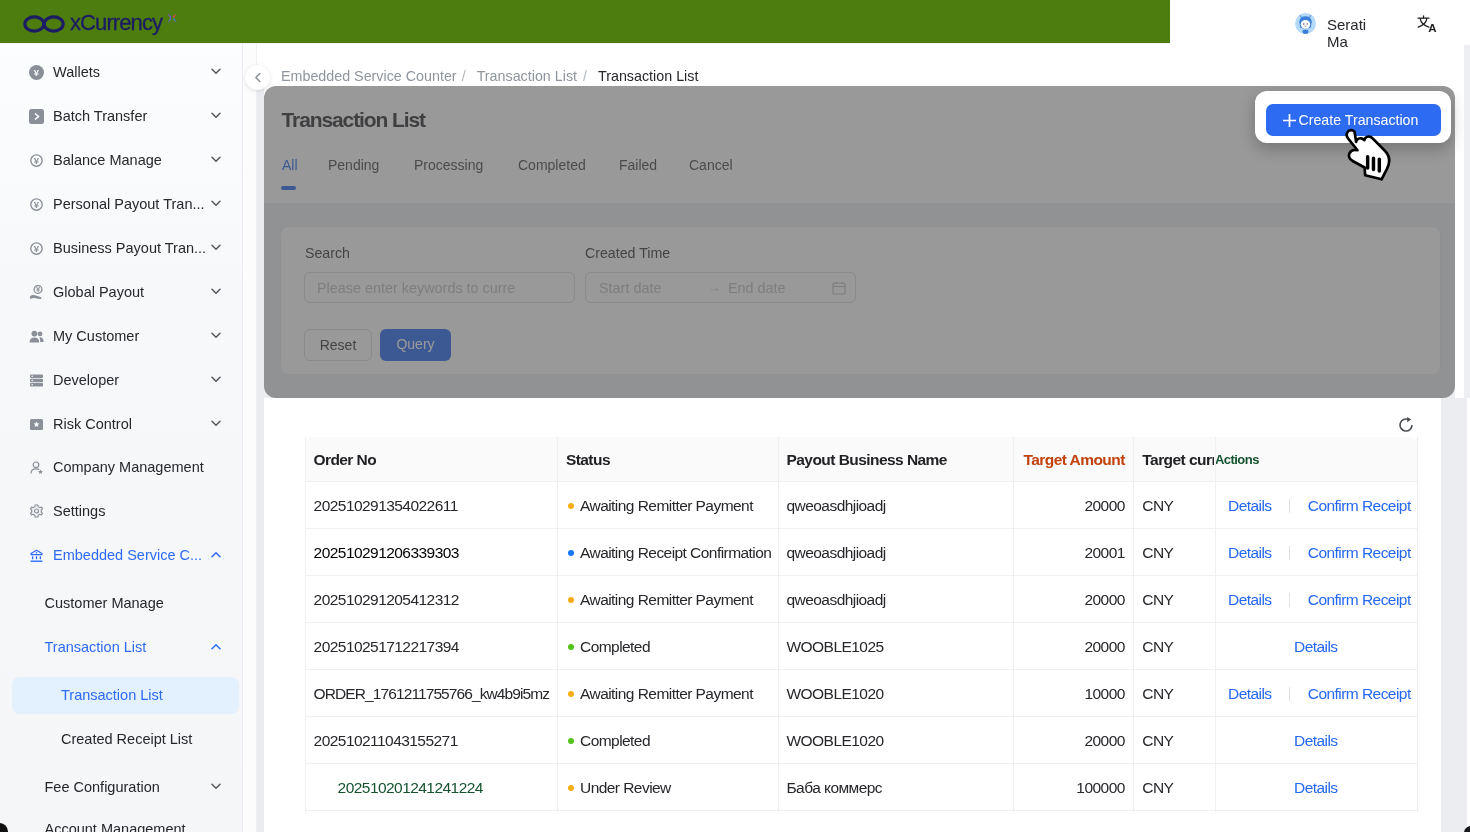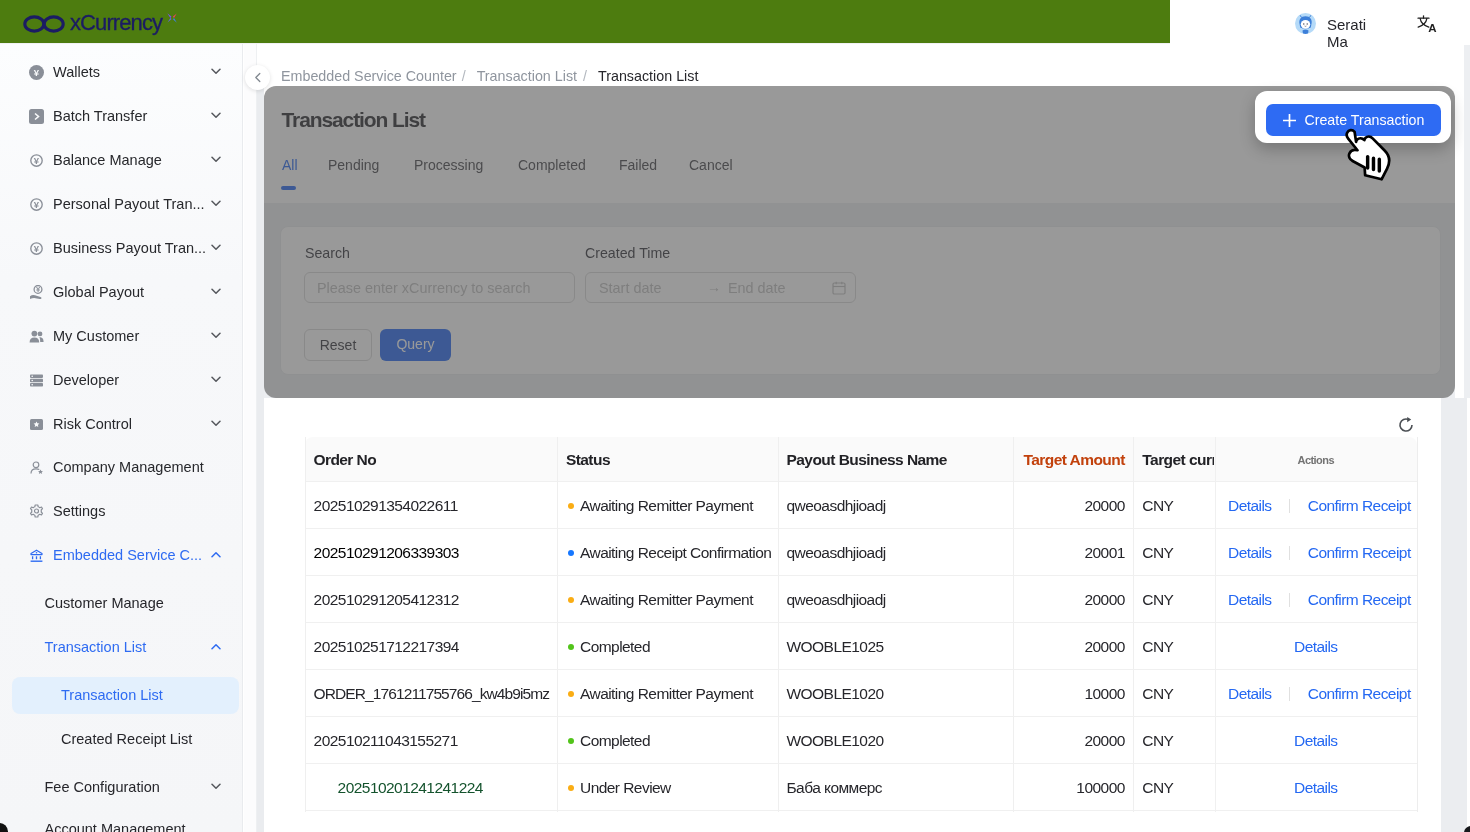"Create Transaction" span { left: 39px -> 33px }
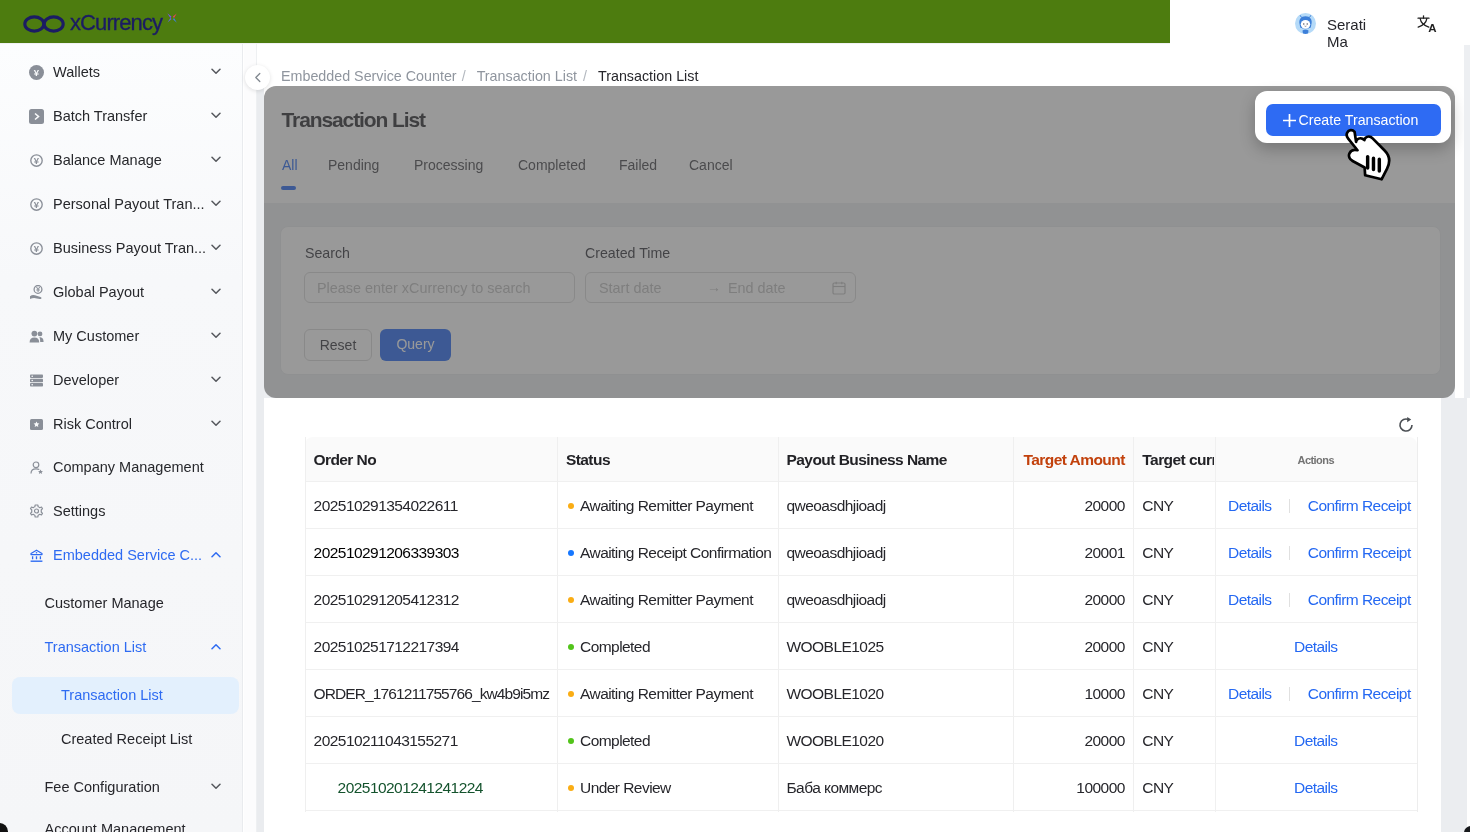"Please enter xCurrency to search" div { text: xCurrency to search -> keywords to curre }
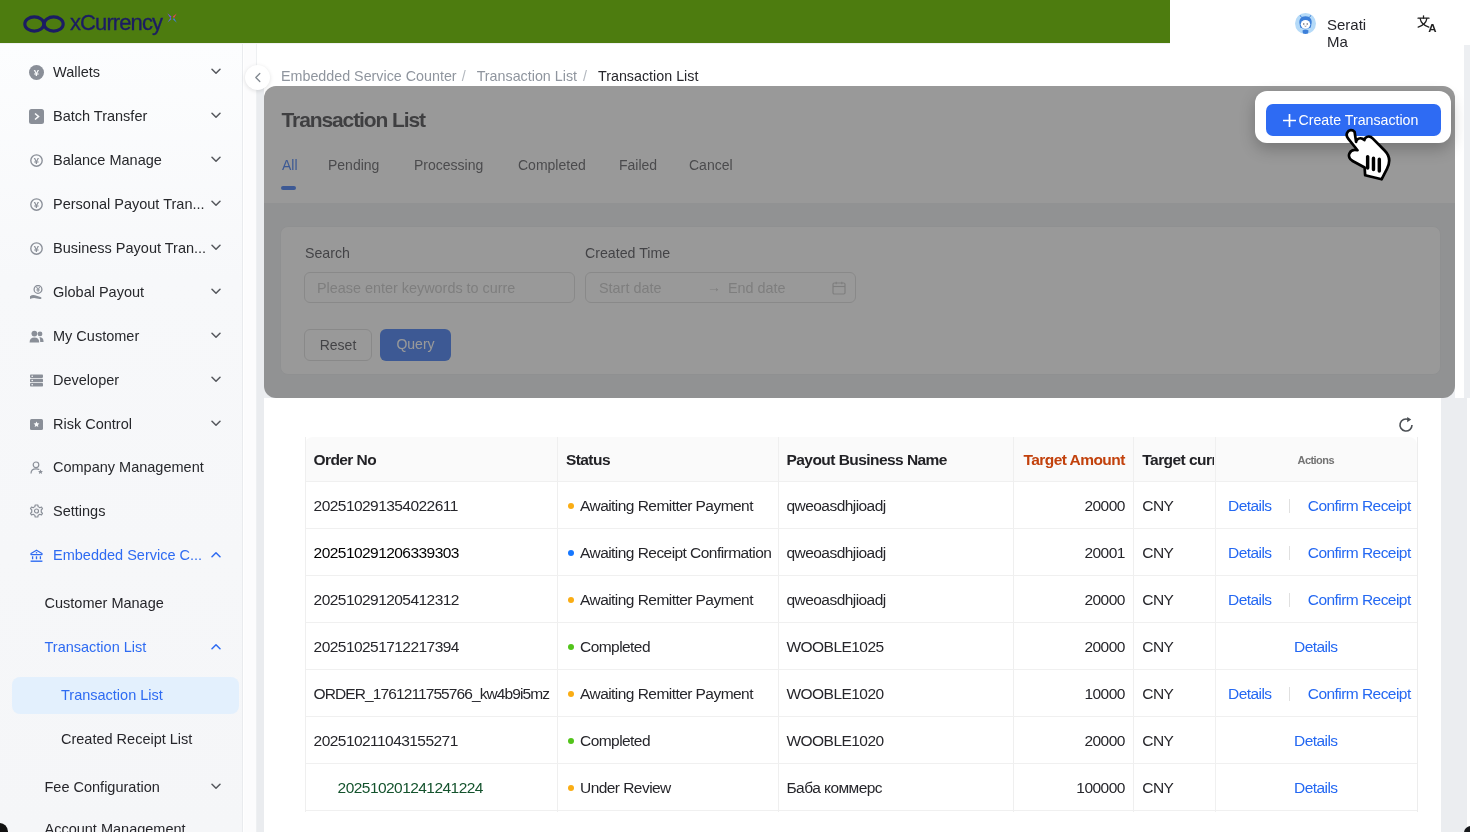"Actions" div.abs { color: #737373 -> #14532d; font-size: 11px -> 13px; text-align: center -> left }
